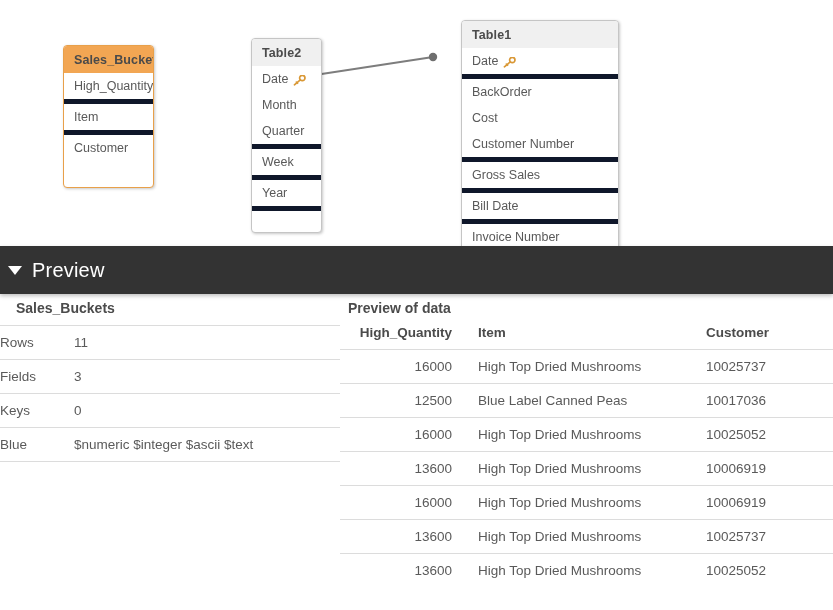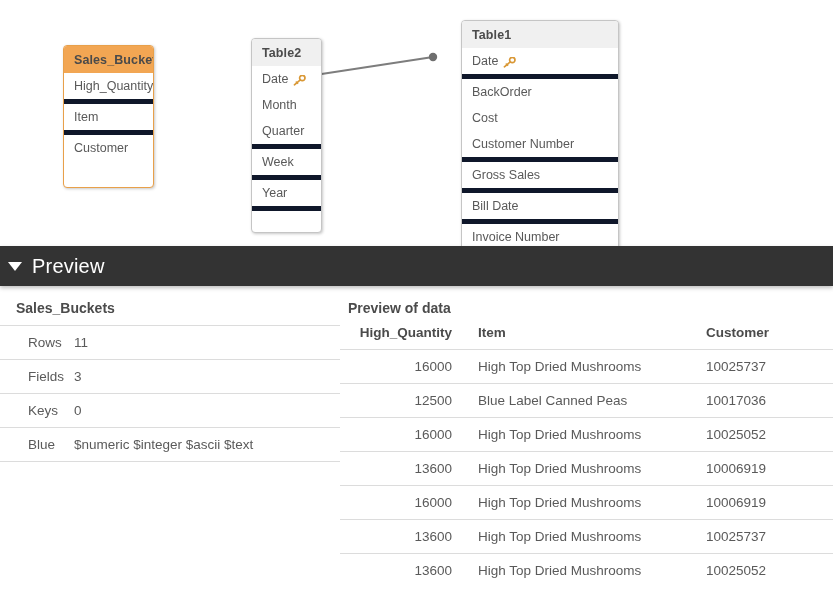"Preview" .preview-bar { height: 40px -> 48px }
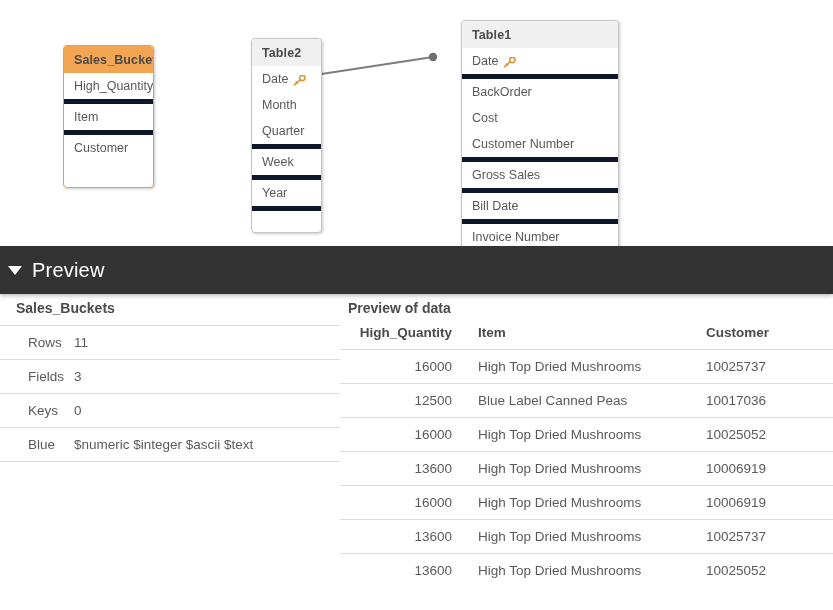"Rows" .meta-table tr td:first-child { padding-left: 28px -> 0 }
